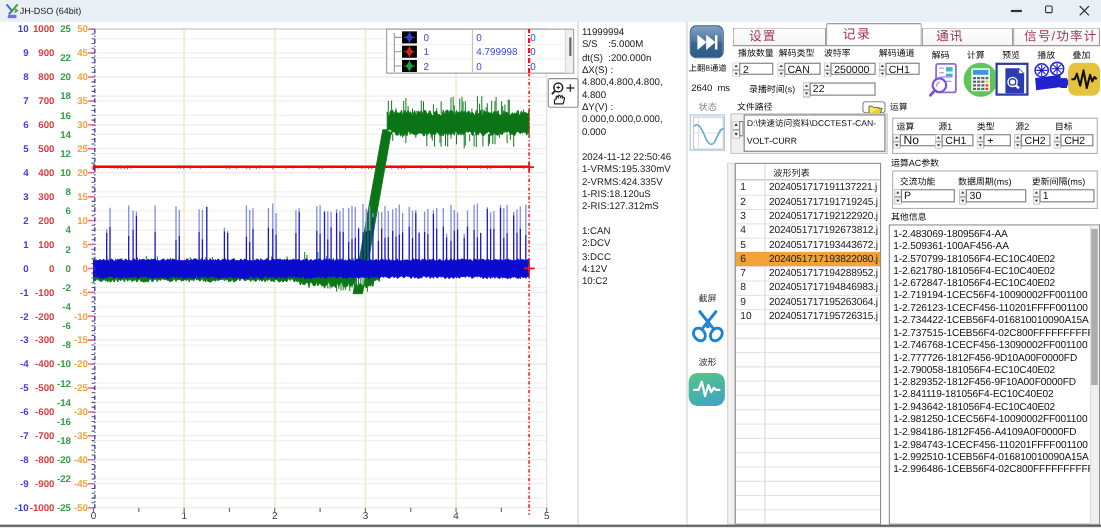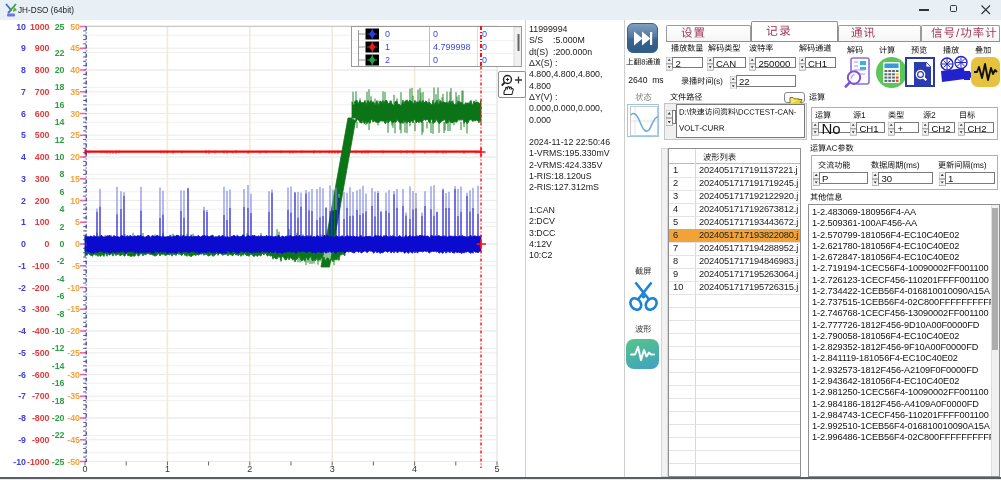"No" div { font-size: 15px -> 11px }
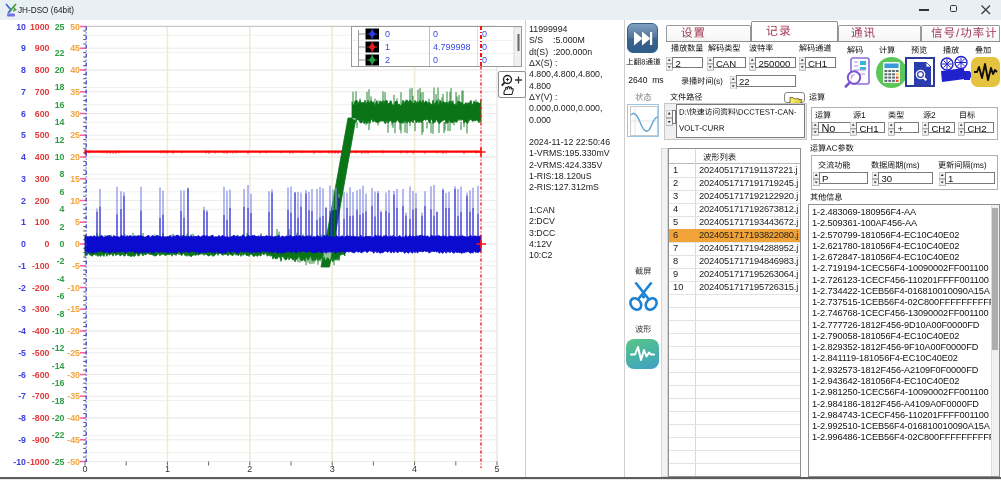"1-2.932573-1812F456-A2109F0F0000FD" div { html: <div>1-2.932573-1812F456-A2109F0F0000FD</div> -> none }
